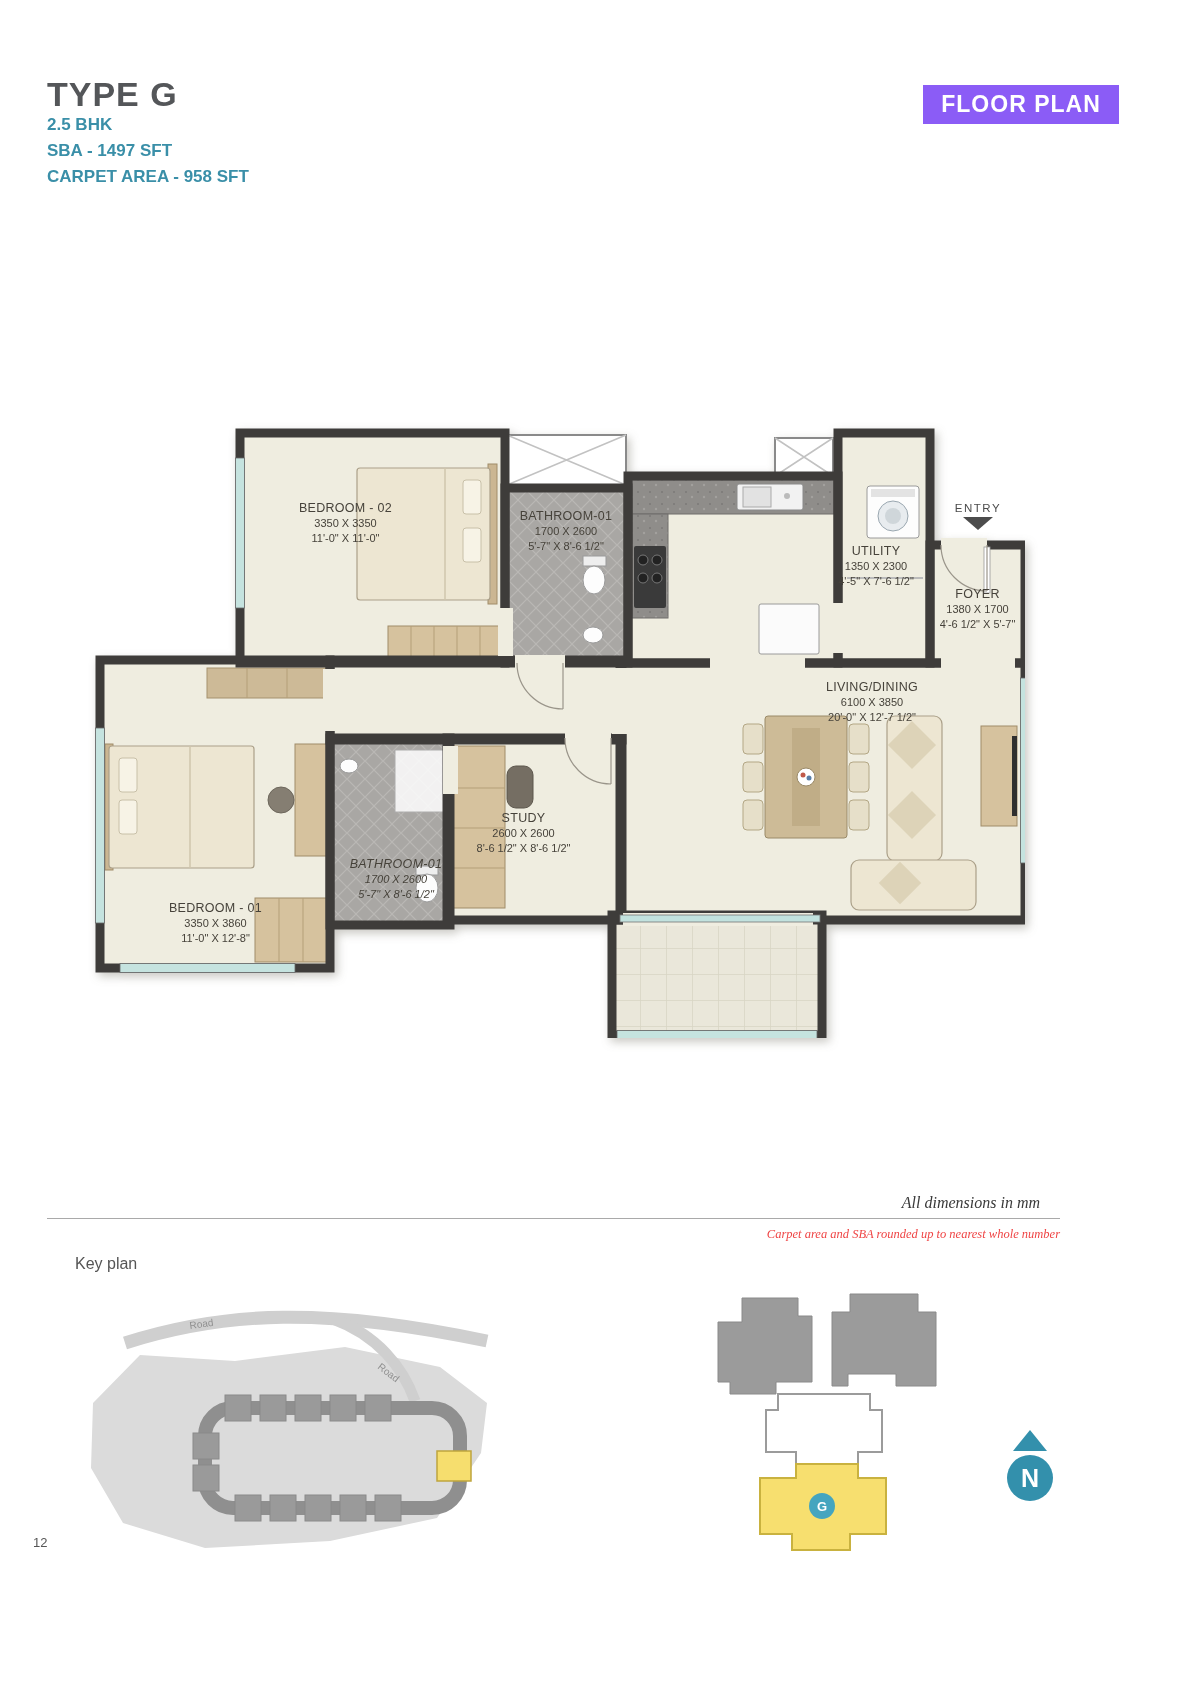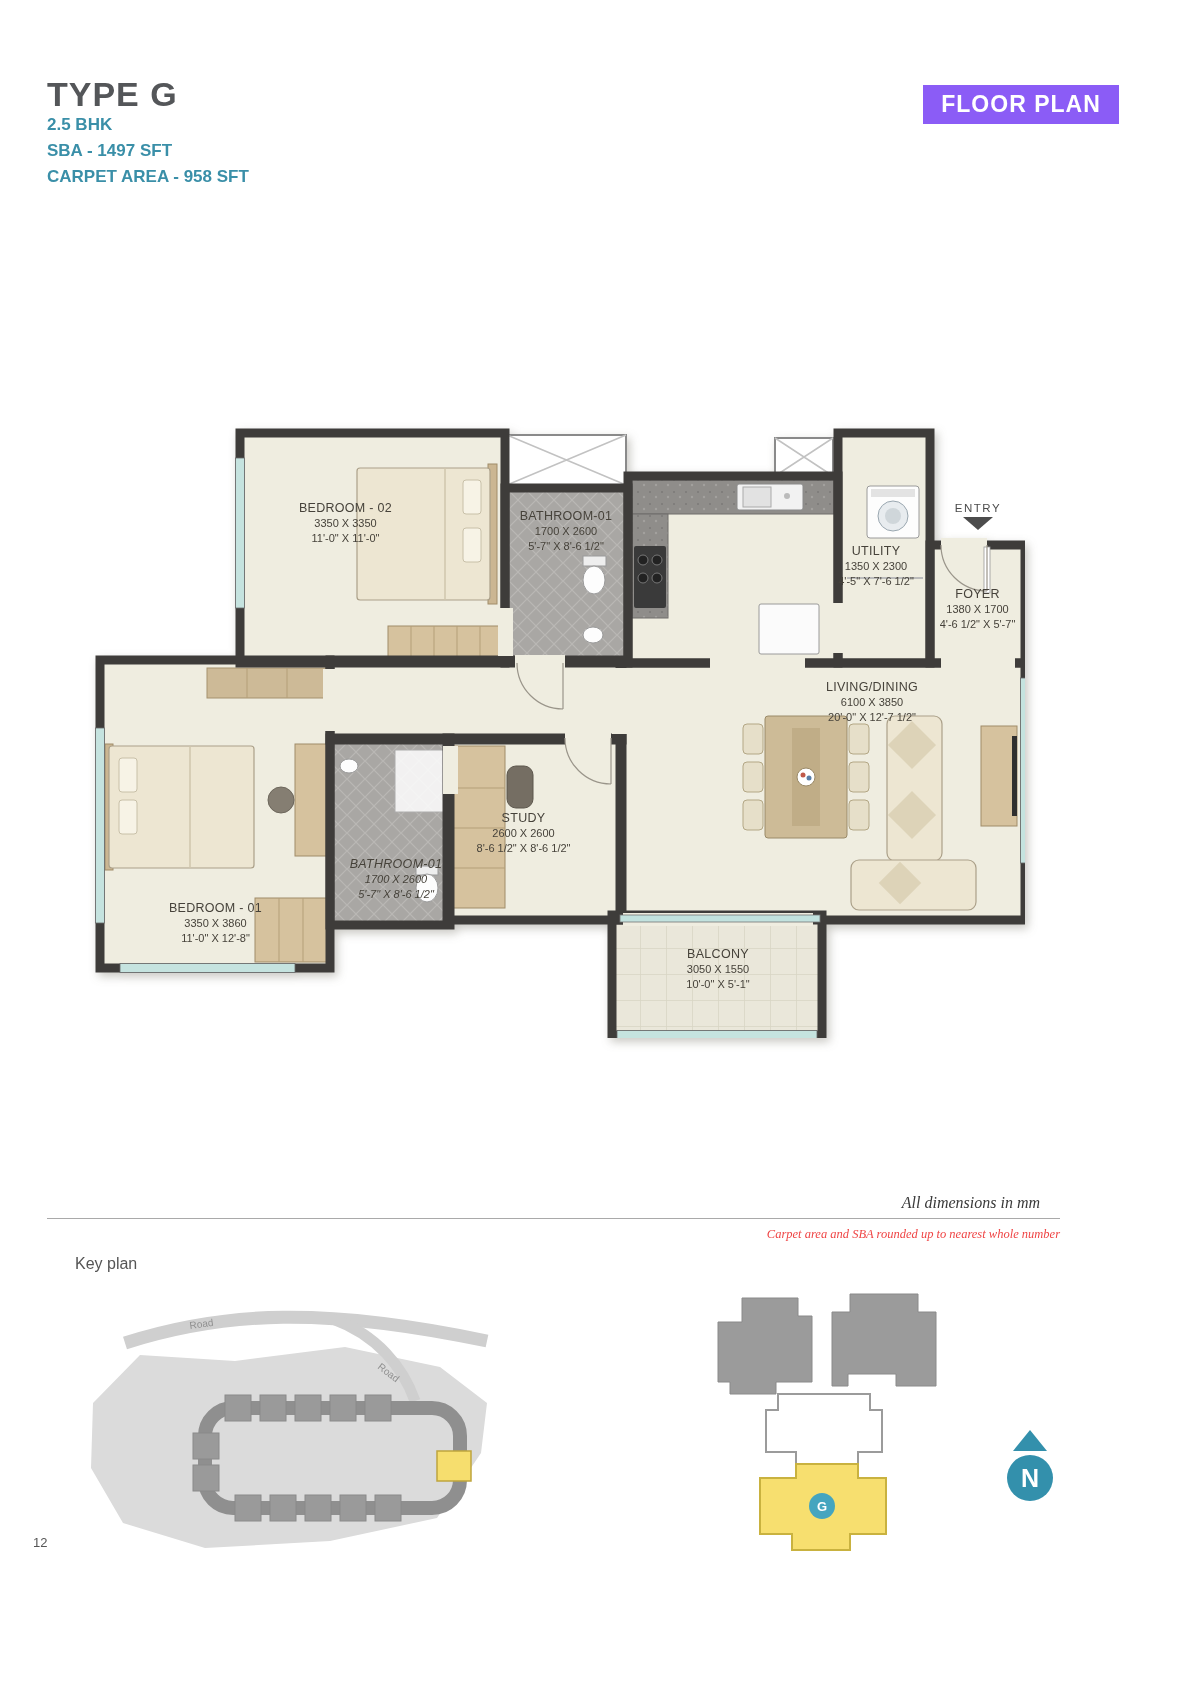"BALCONY" div.room-label { html: <div> <div>BALCONY</div> <div>3050 X 1550</div> <div>10'-0" X 5'-1"</div> </div> -> none }
